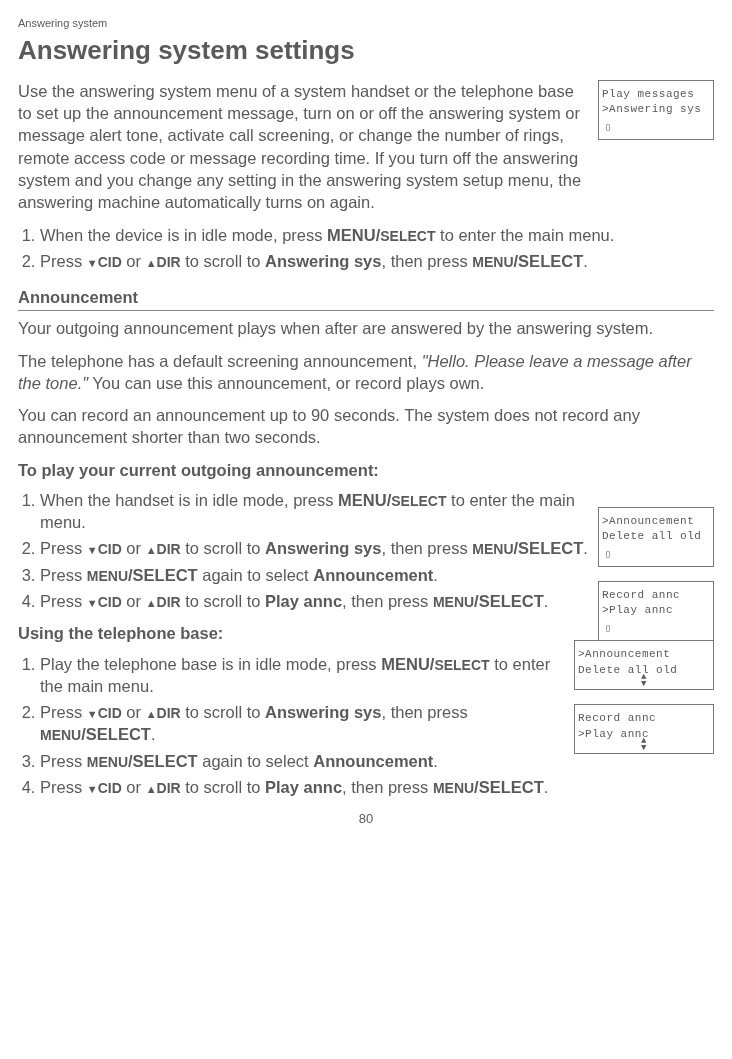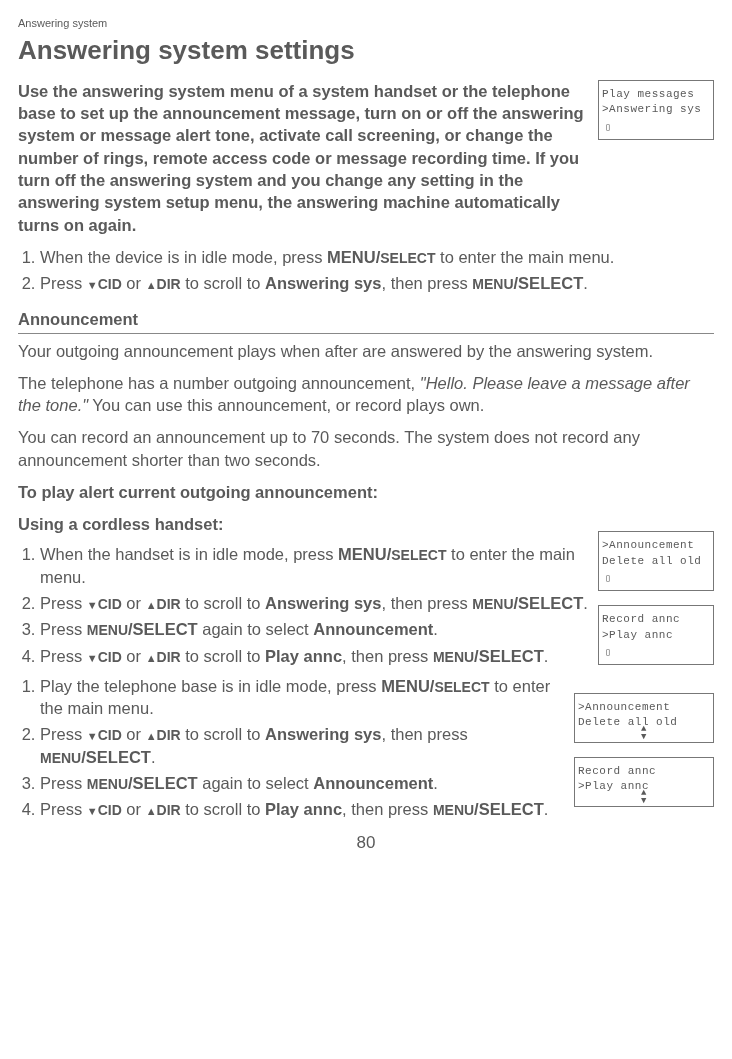"Use the answering system menu" .intro-text { font-weight: bold -> none }
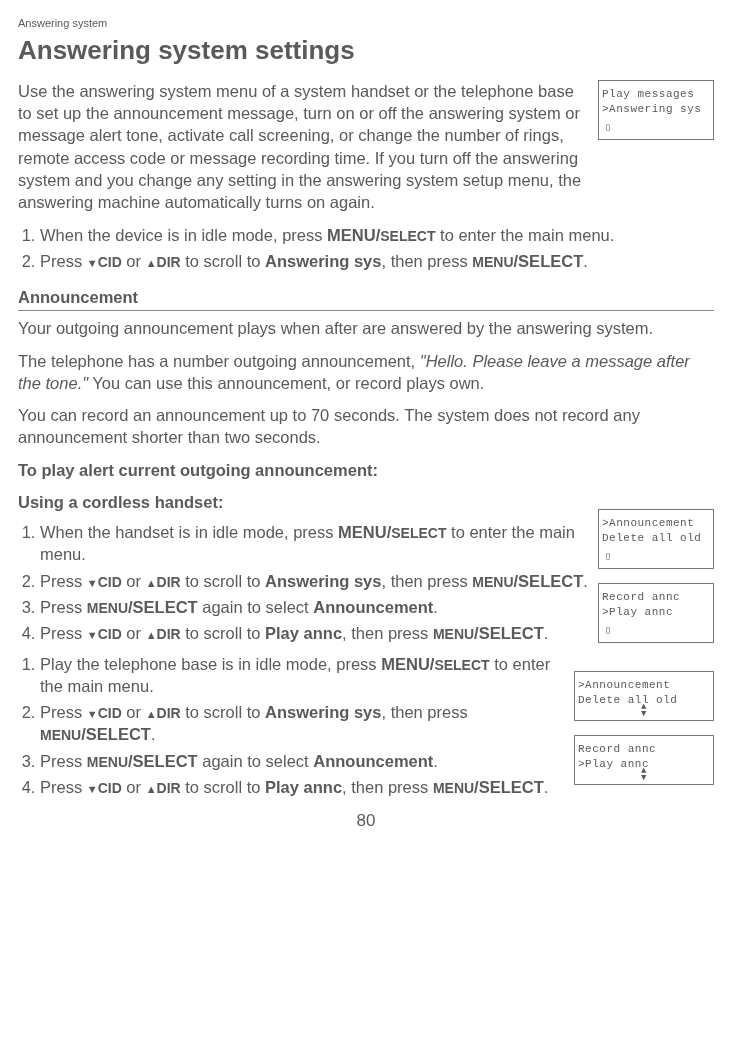"The telephone has a number" span { text: number outgoing -> default screening }
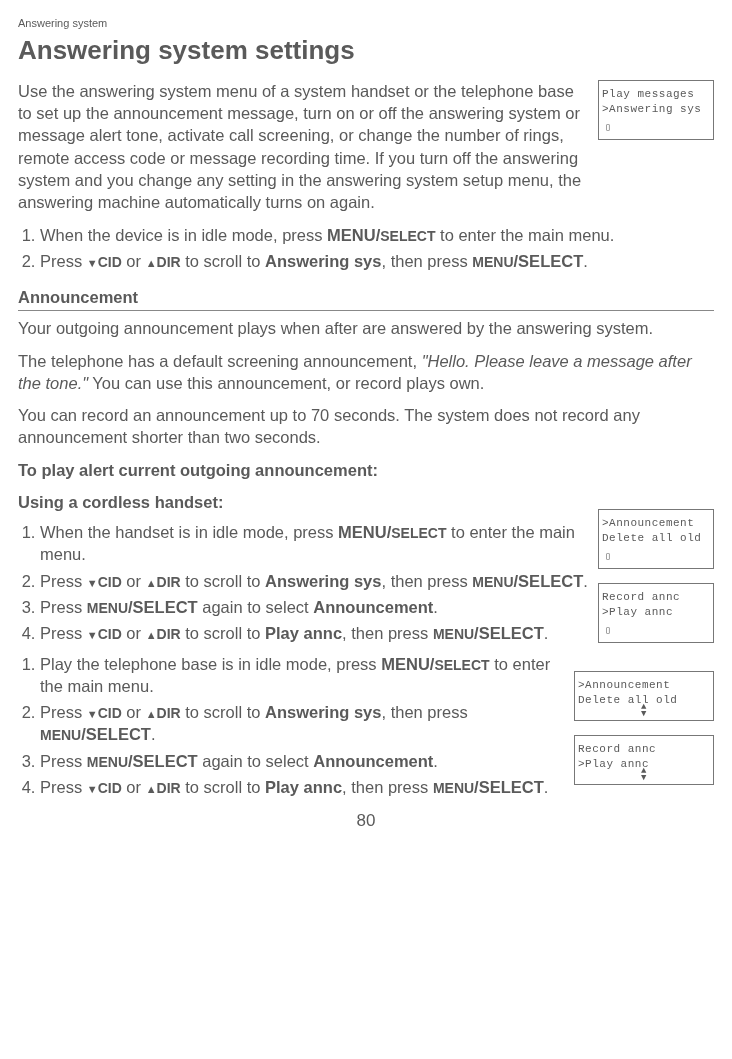"You can record an announcement" div.para { text: 70 -> 90 }
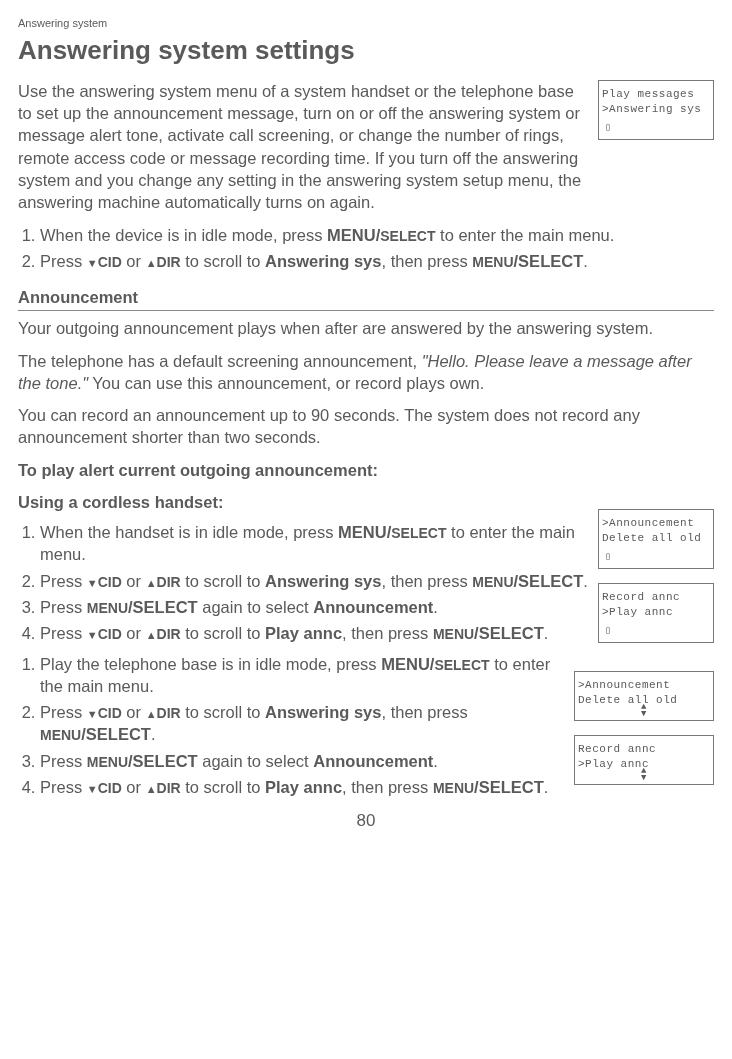"To play alert current outgoing" div.sub-heading { text: alert -> your }
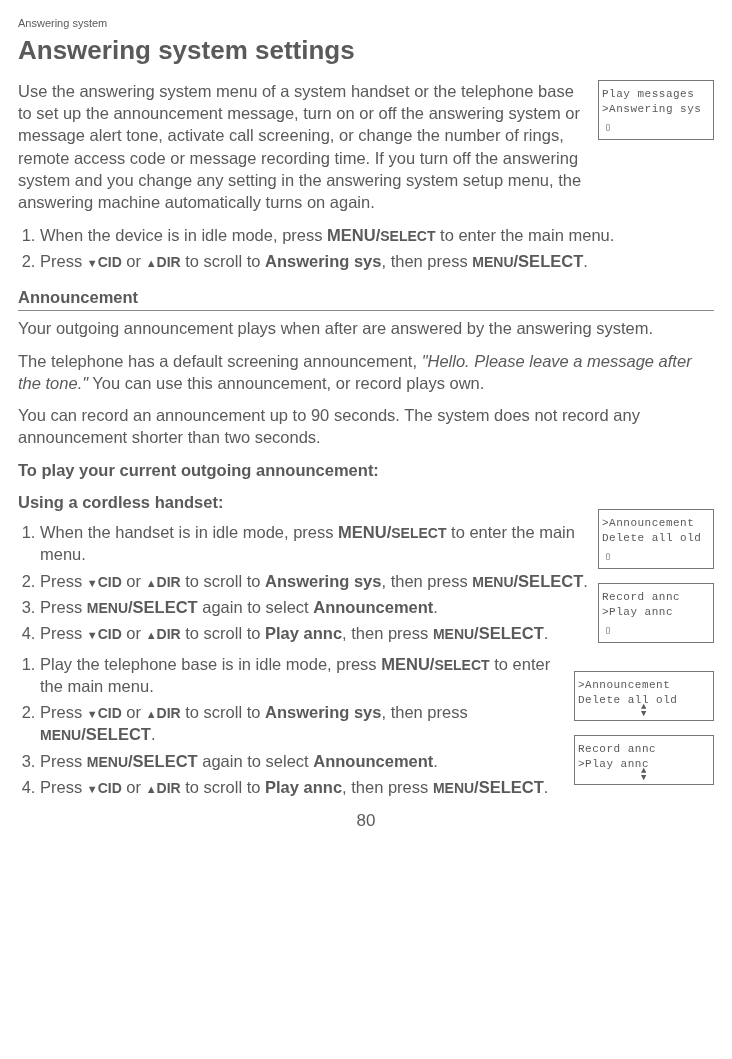"Using a cordless handset:" div.sub-heading { html: <div>Using a cordless handset:</div> -> none }
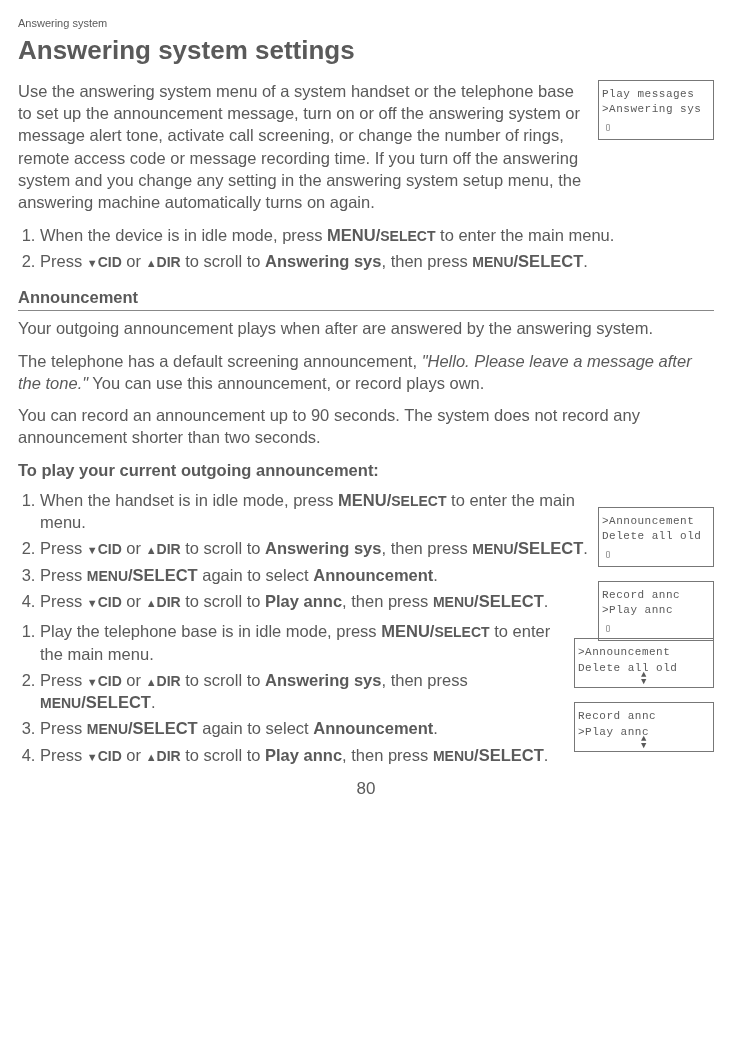"Using the telephone base:" div.sub-heading { html: none -> <div>Using the telephone base:</div> }
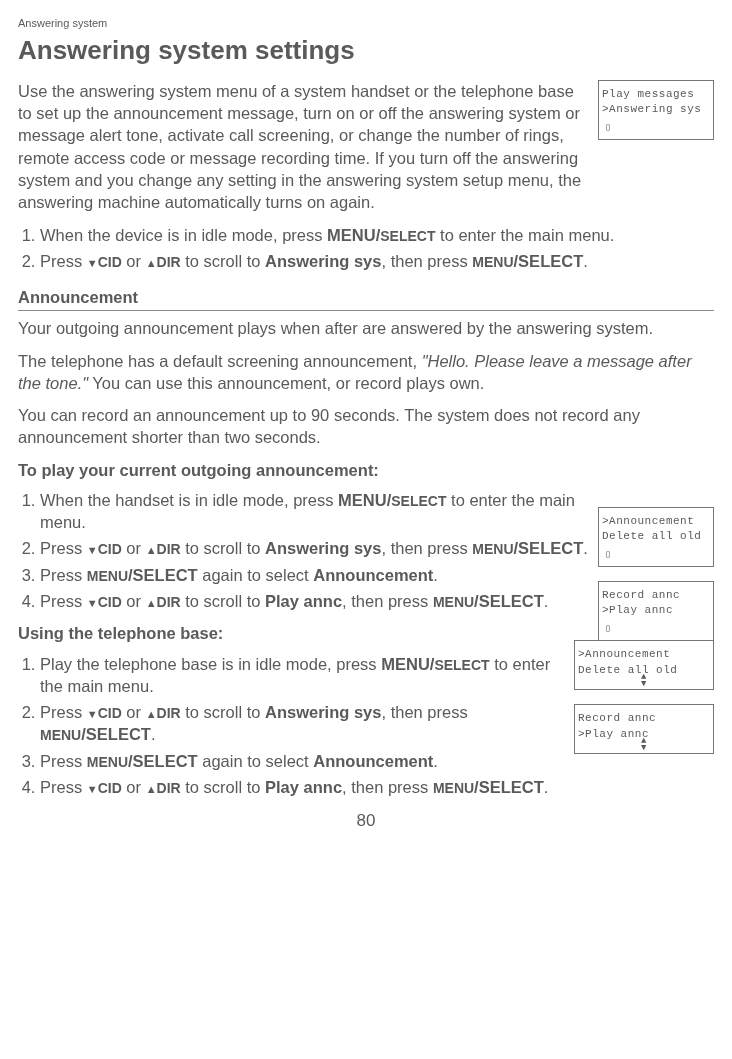"80" .page-num { font-size: 17px -> 13px }
